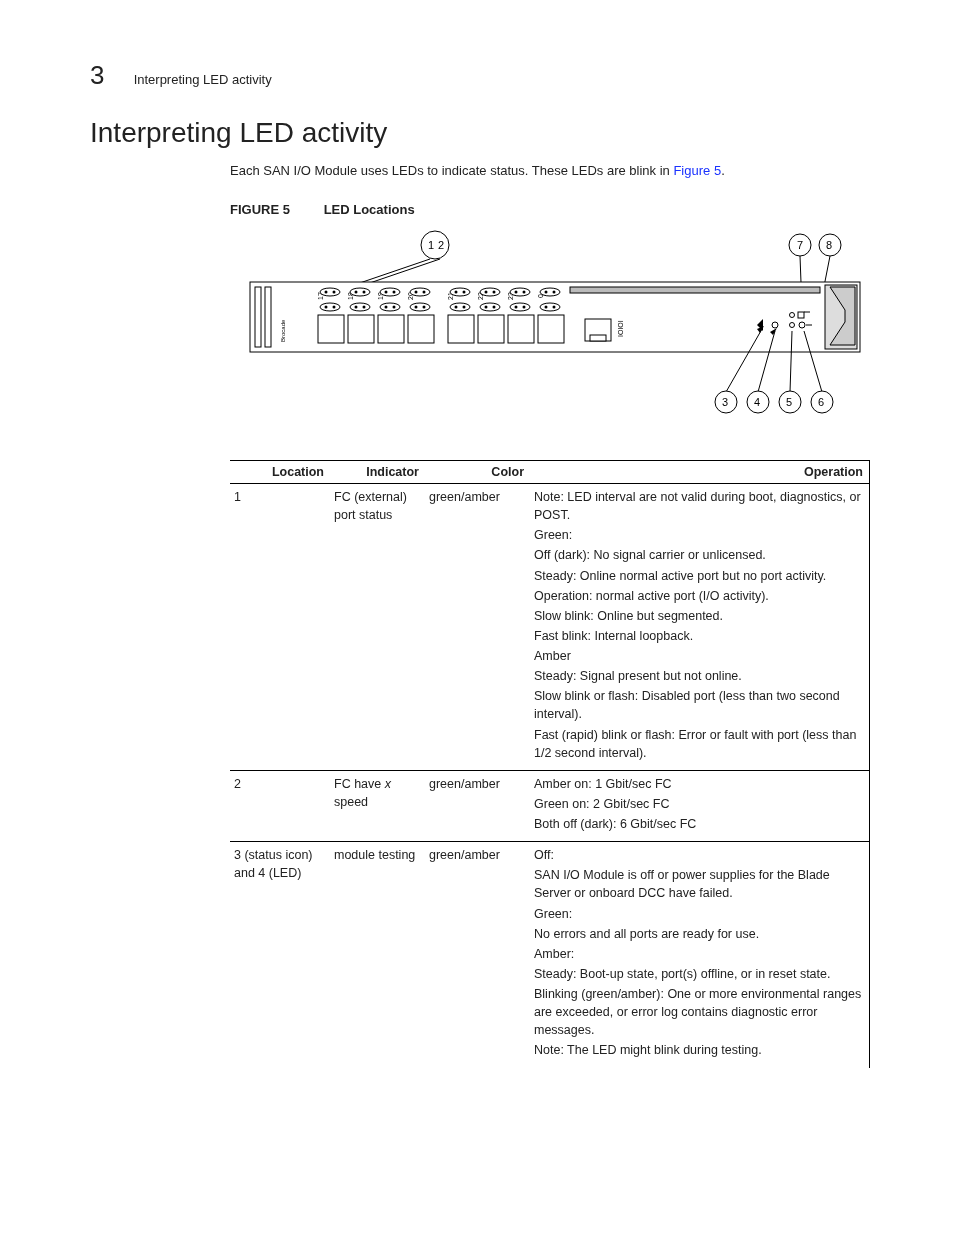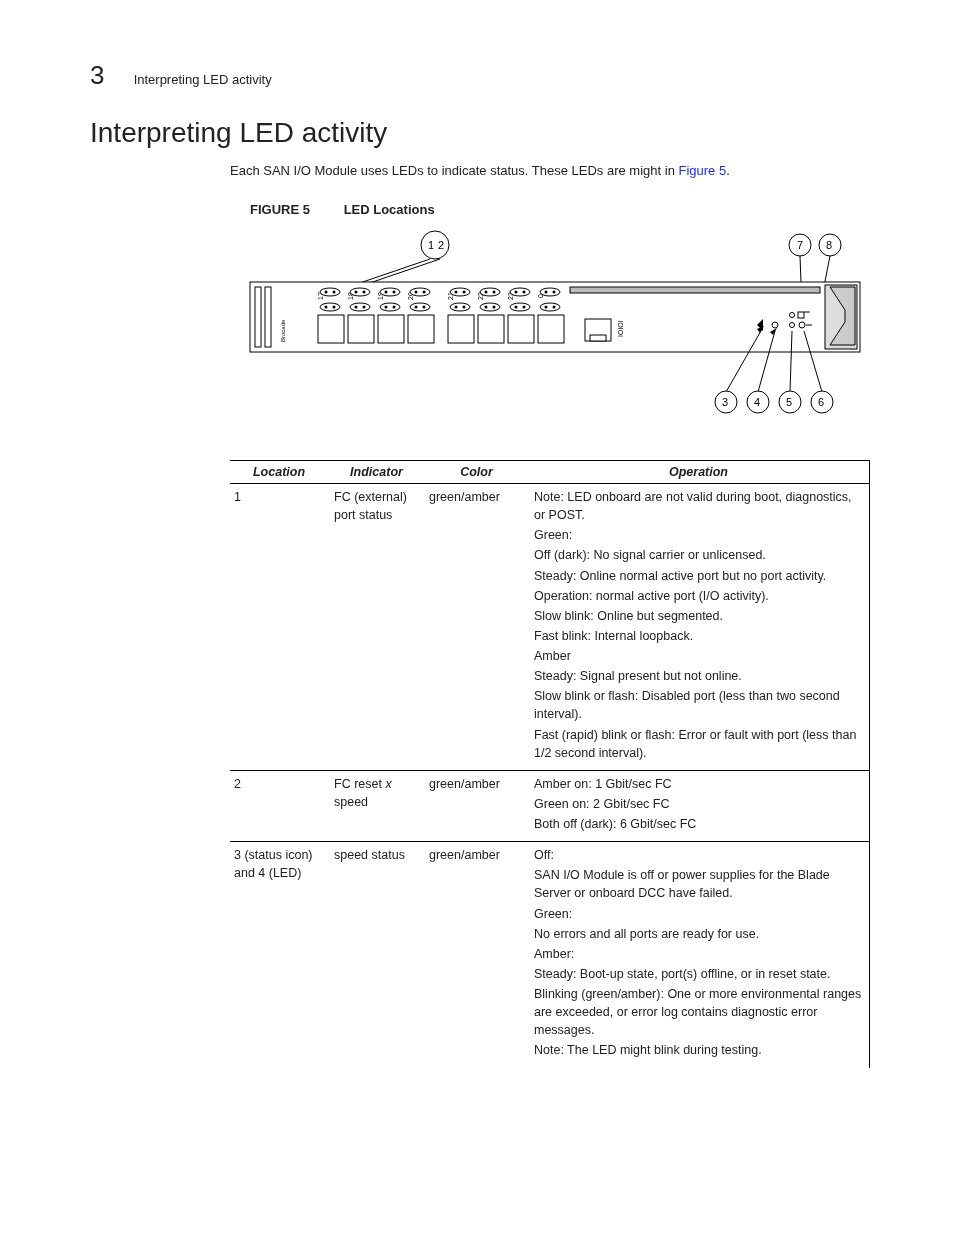"Each SAN I/O Module uses" span { text: might -> blink }
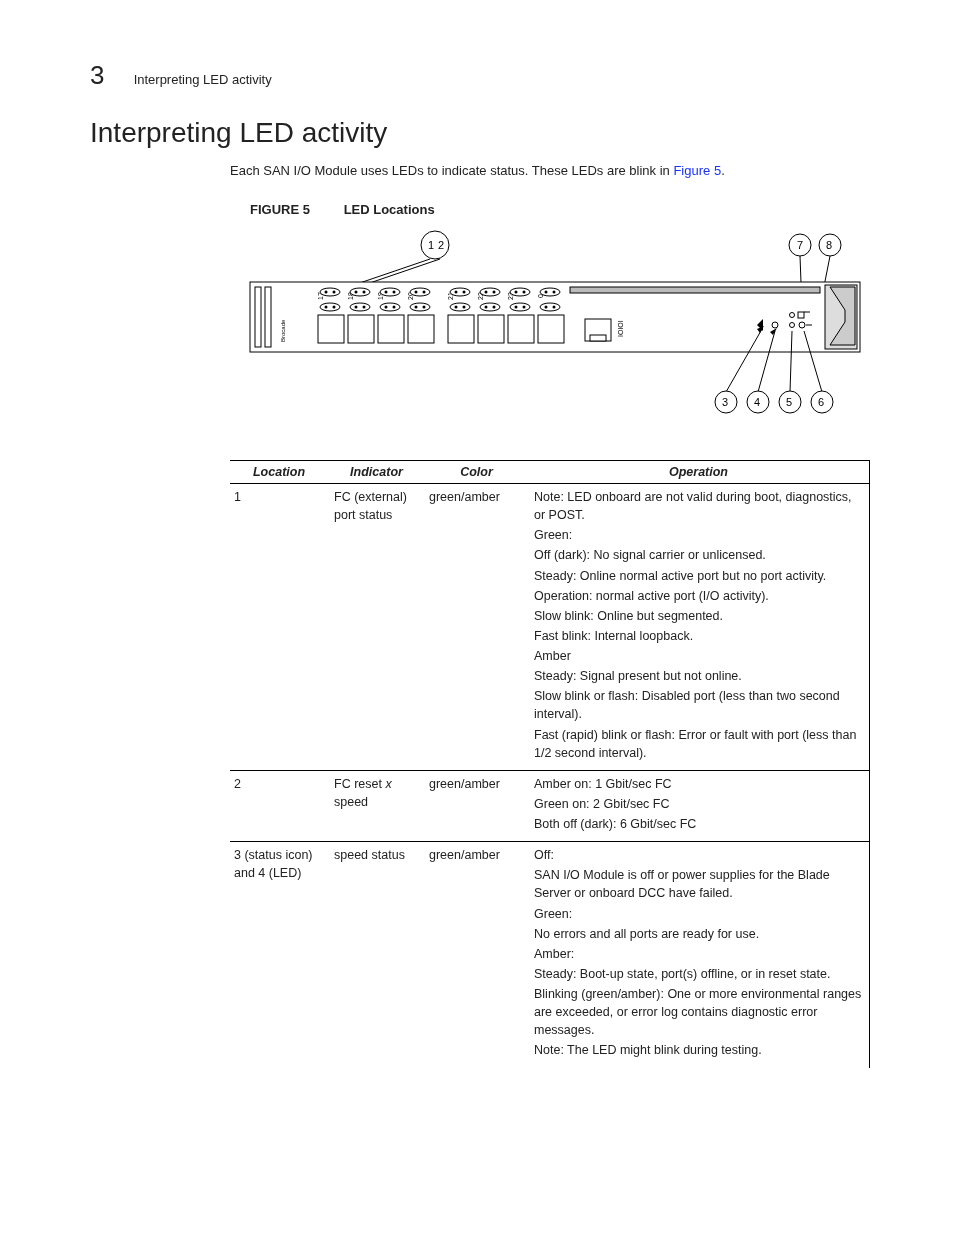"FIGURE 5 LED Locations" .fig-row, .tbl-row { margin-left: 20px -> none }
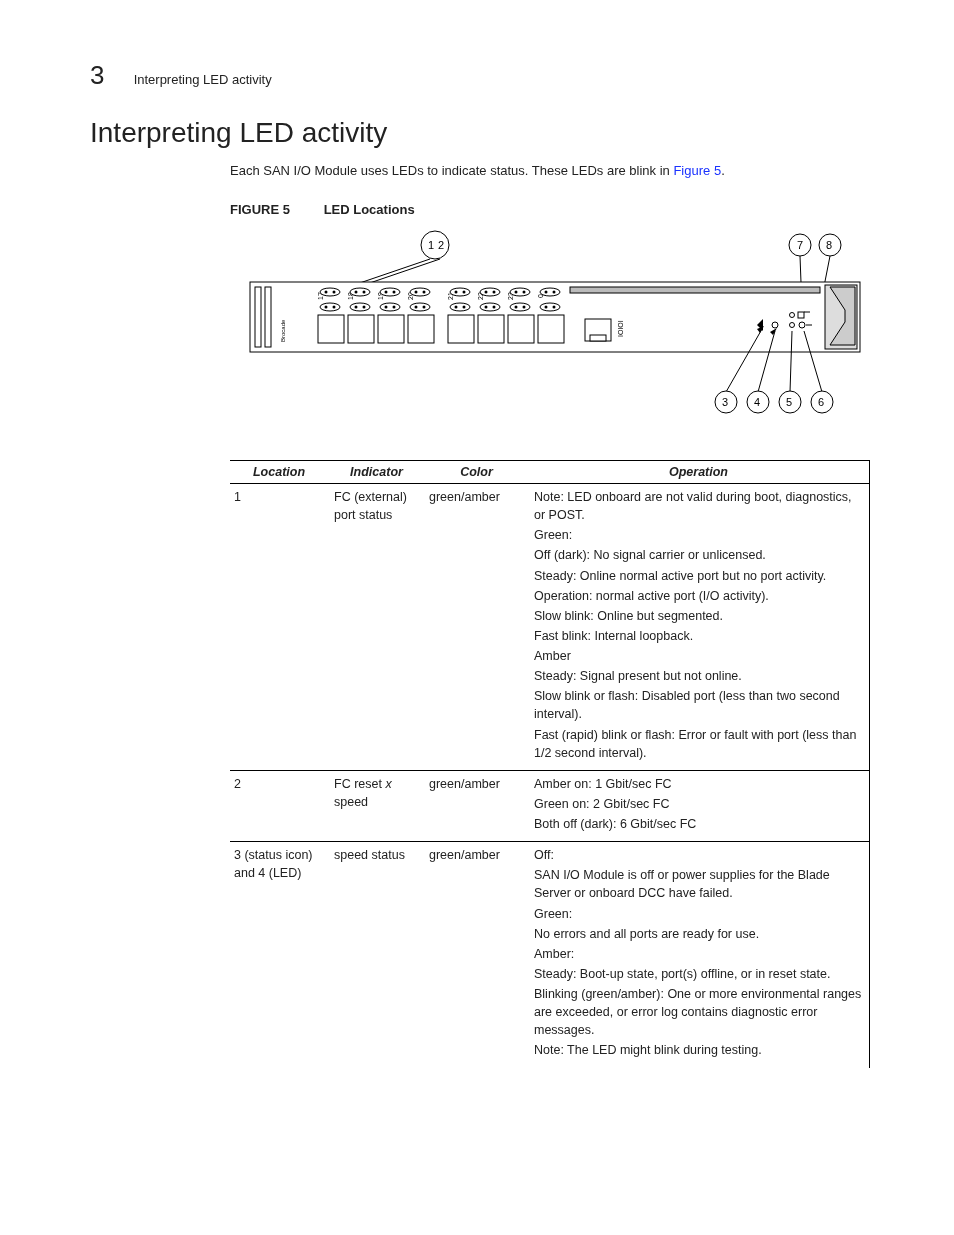"Location" table.keytable th { font-style: italic -> none; text-align: center -> right }
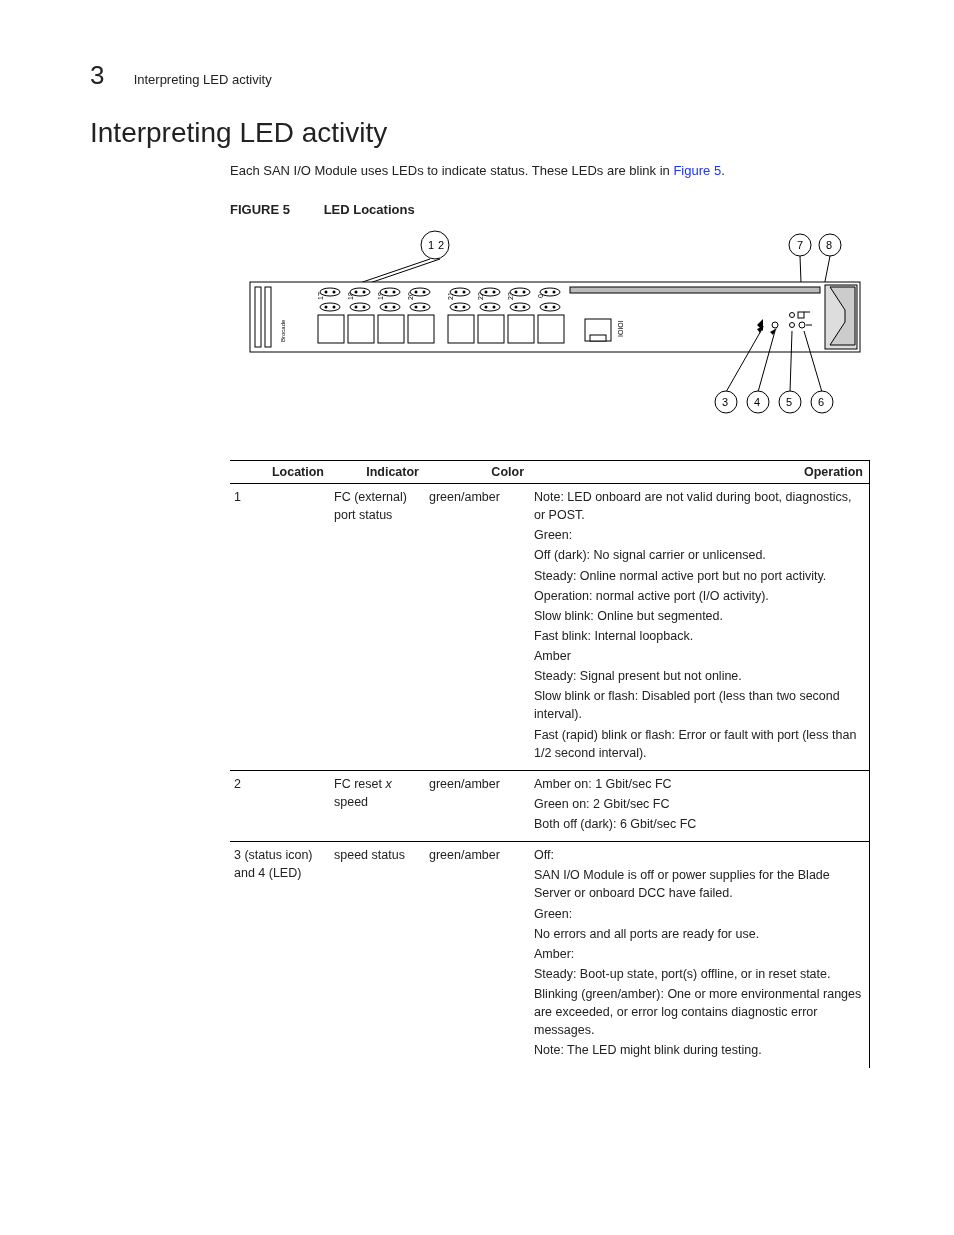"Note: LED onboard are not" p { text: onboard -> interval }
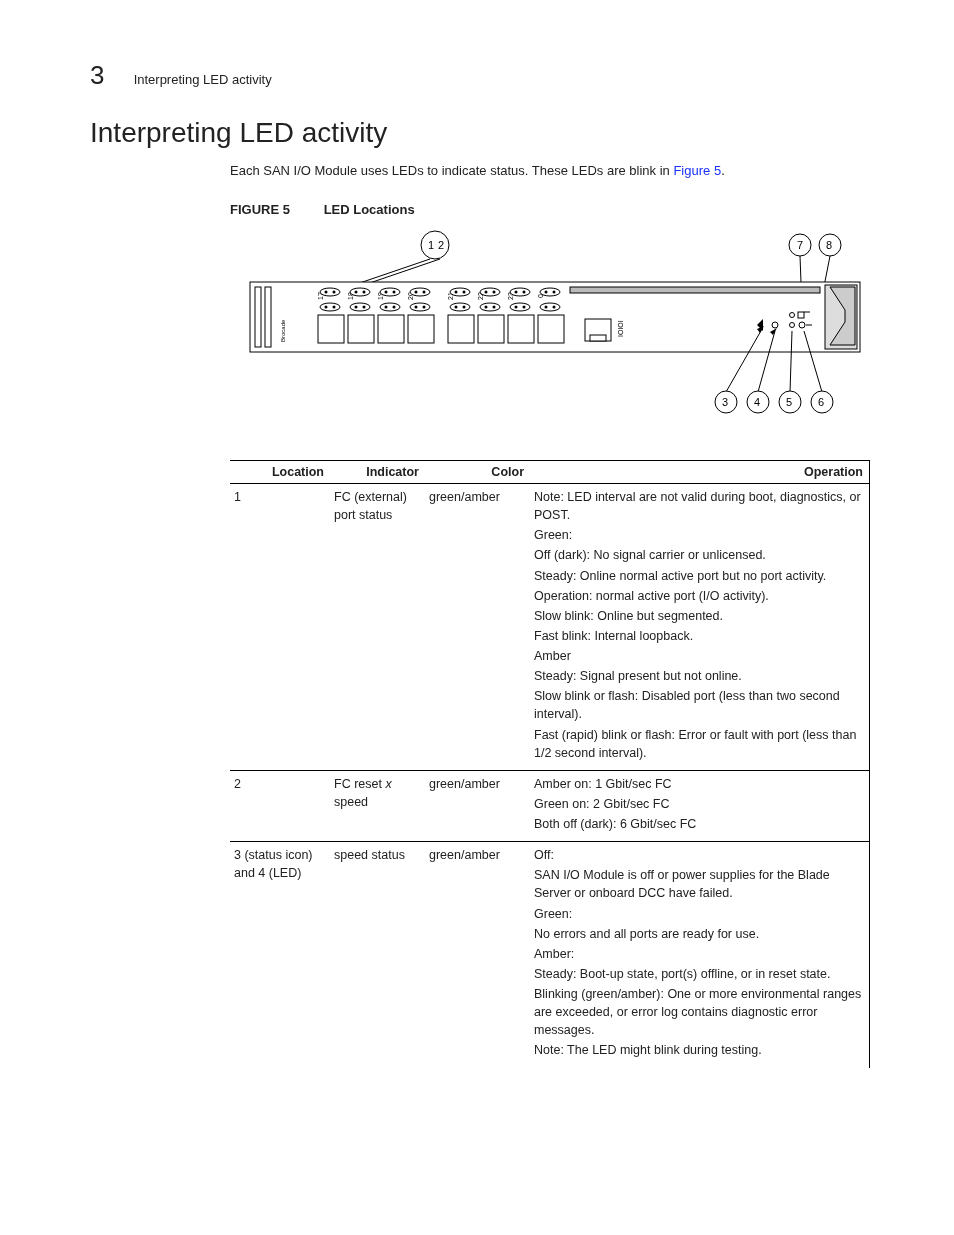"FC reset" span { text: reset -> have }
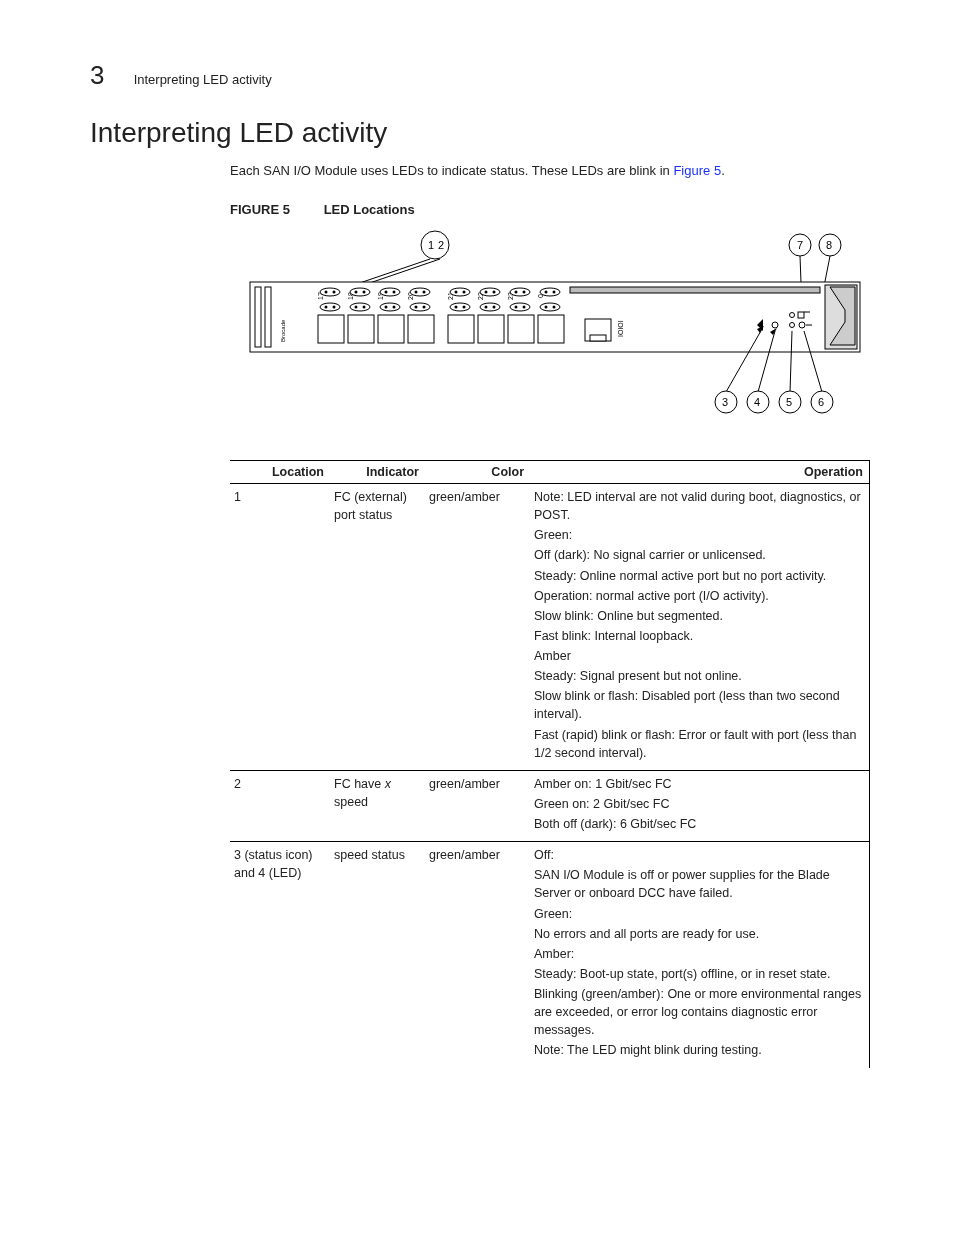"speed status" td { text: speed status -> module testing }
